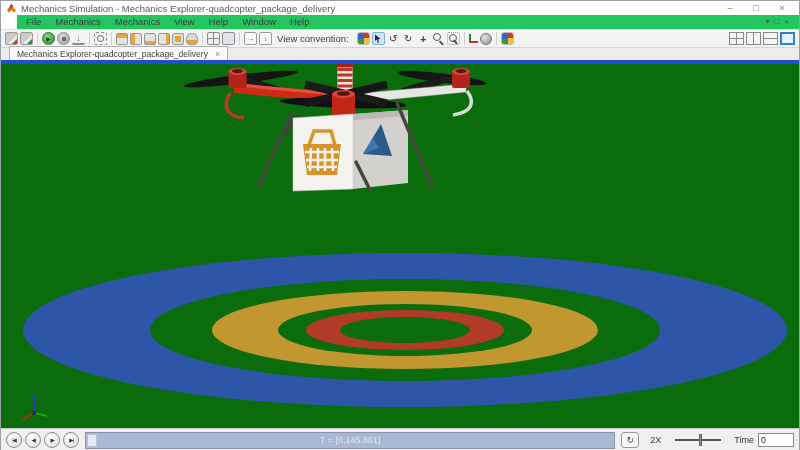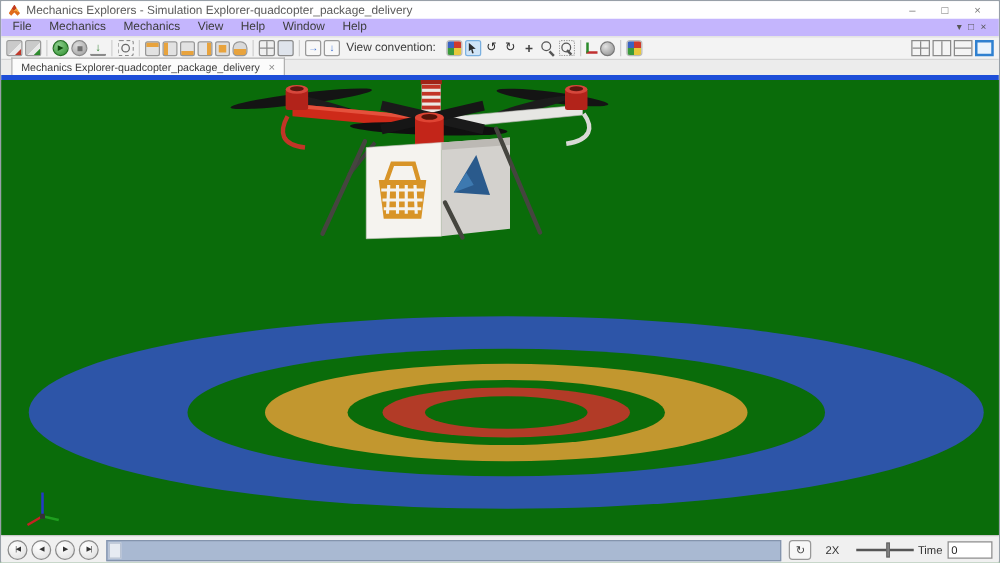"Mechanics Explorers - Simulation" span.title-text { text: Explorers - Simulation -> Simulation - Mechanics }
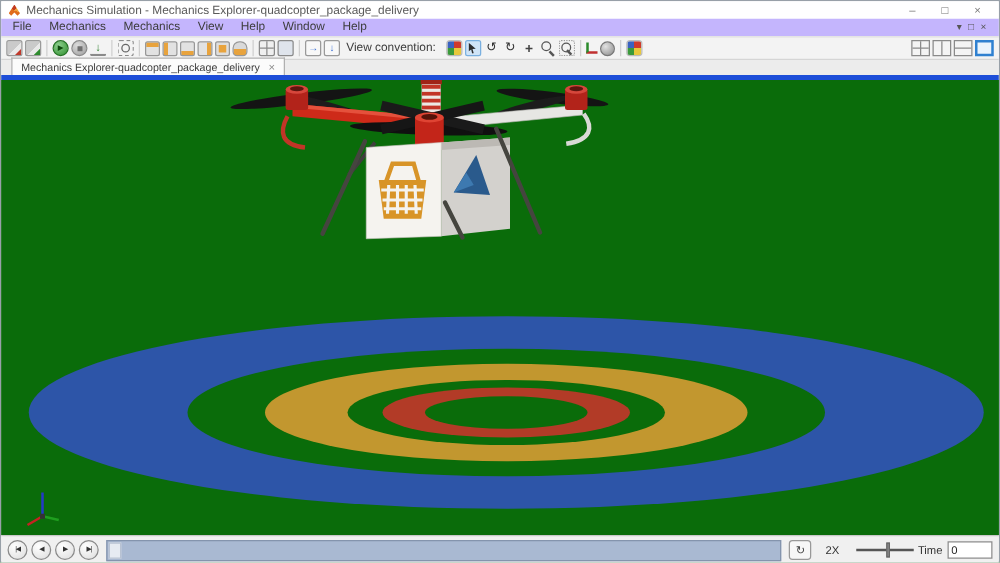"File" .menubar { background: #c4b5fd -> #22c55e; margin-left: none -> 16px }
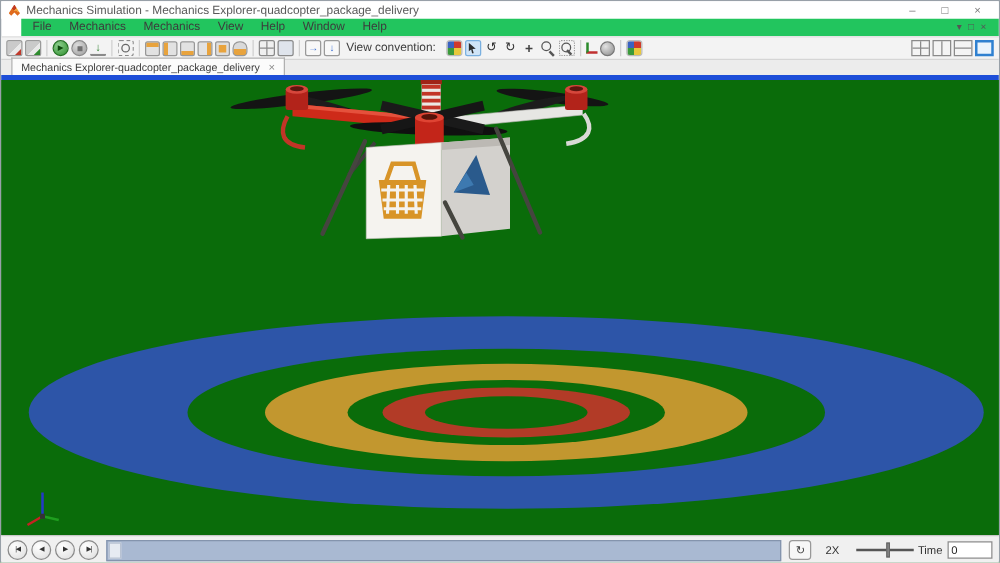"T = [0,145.861]" span.time-range { html: none -> <span>T = [0,145.861]</span> }
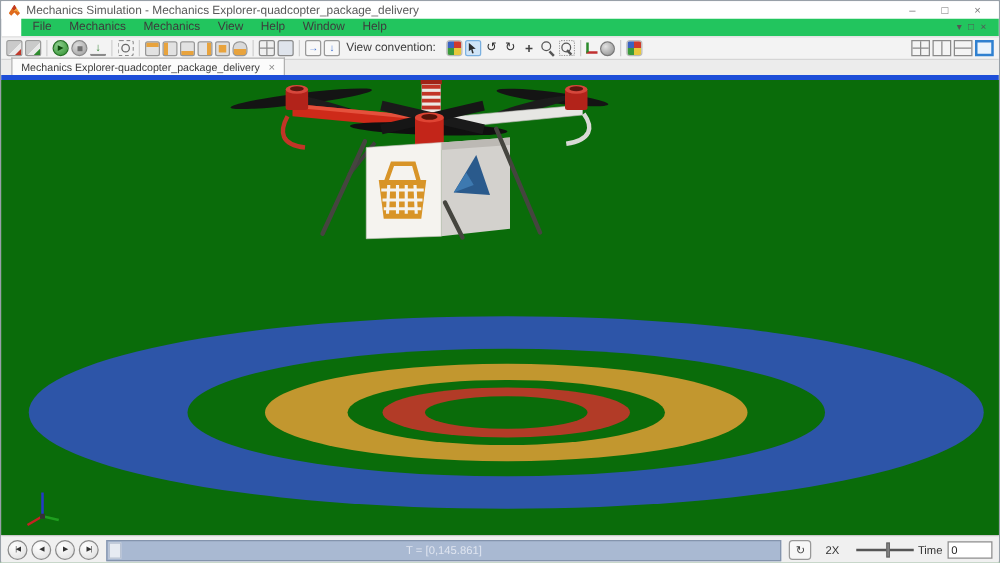"Time" .time-wrap { margin-left: none -> 10px }
